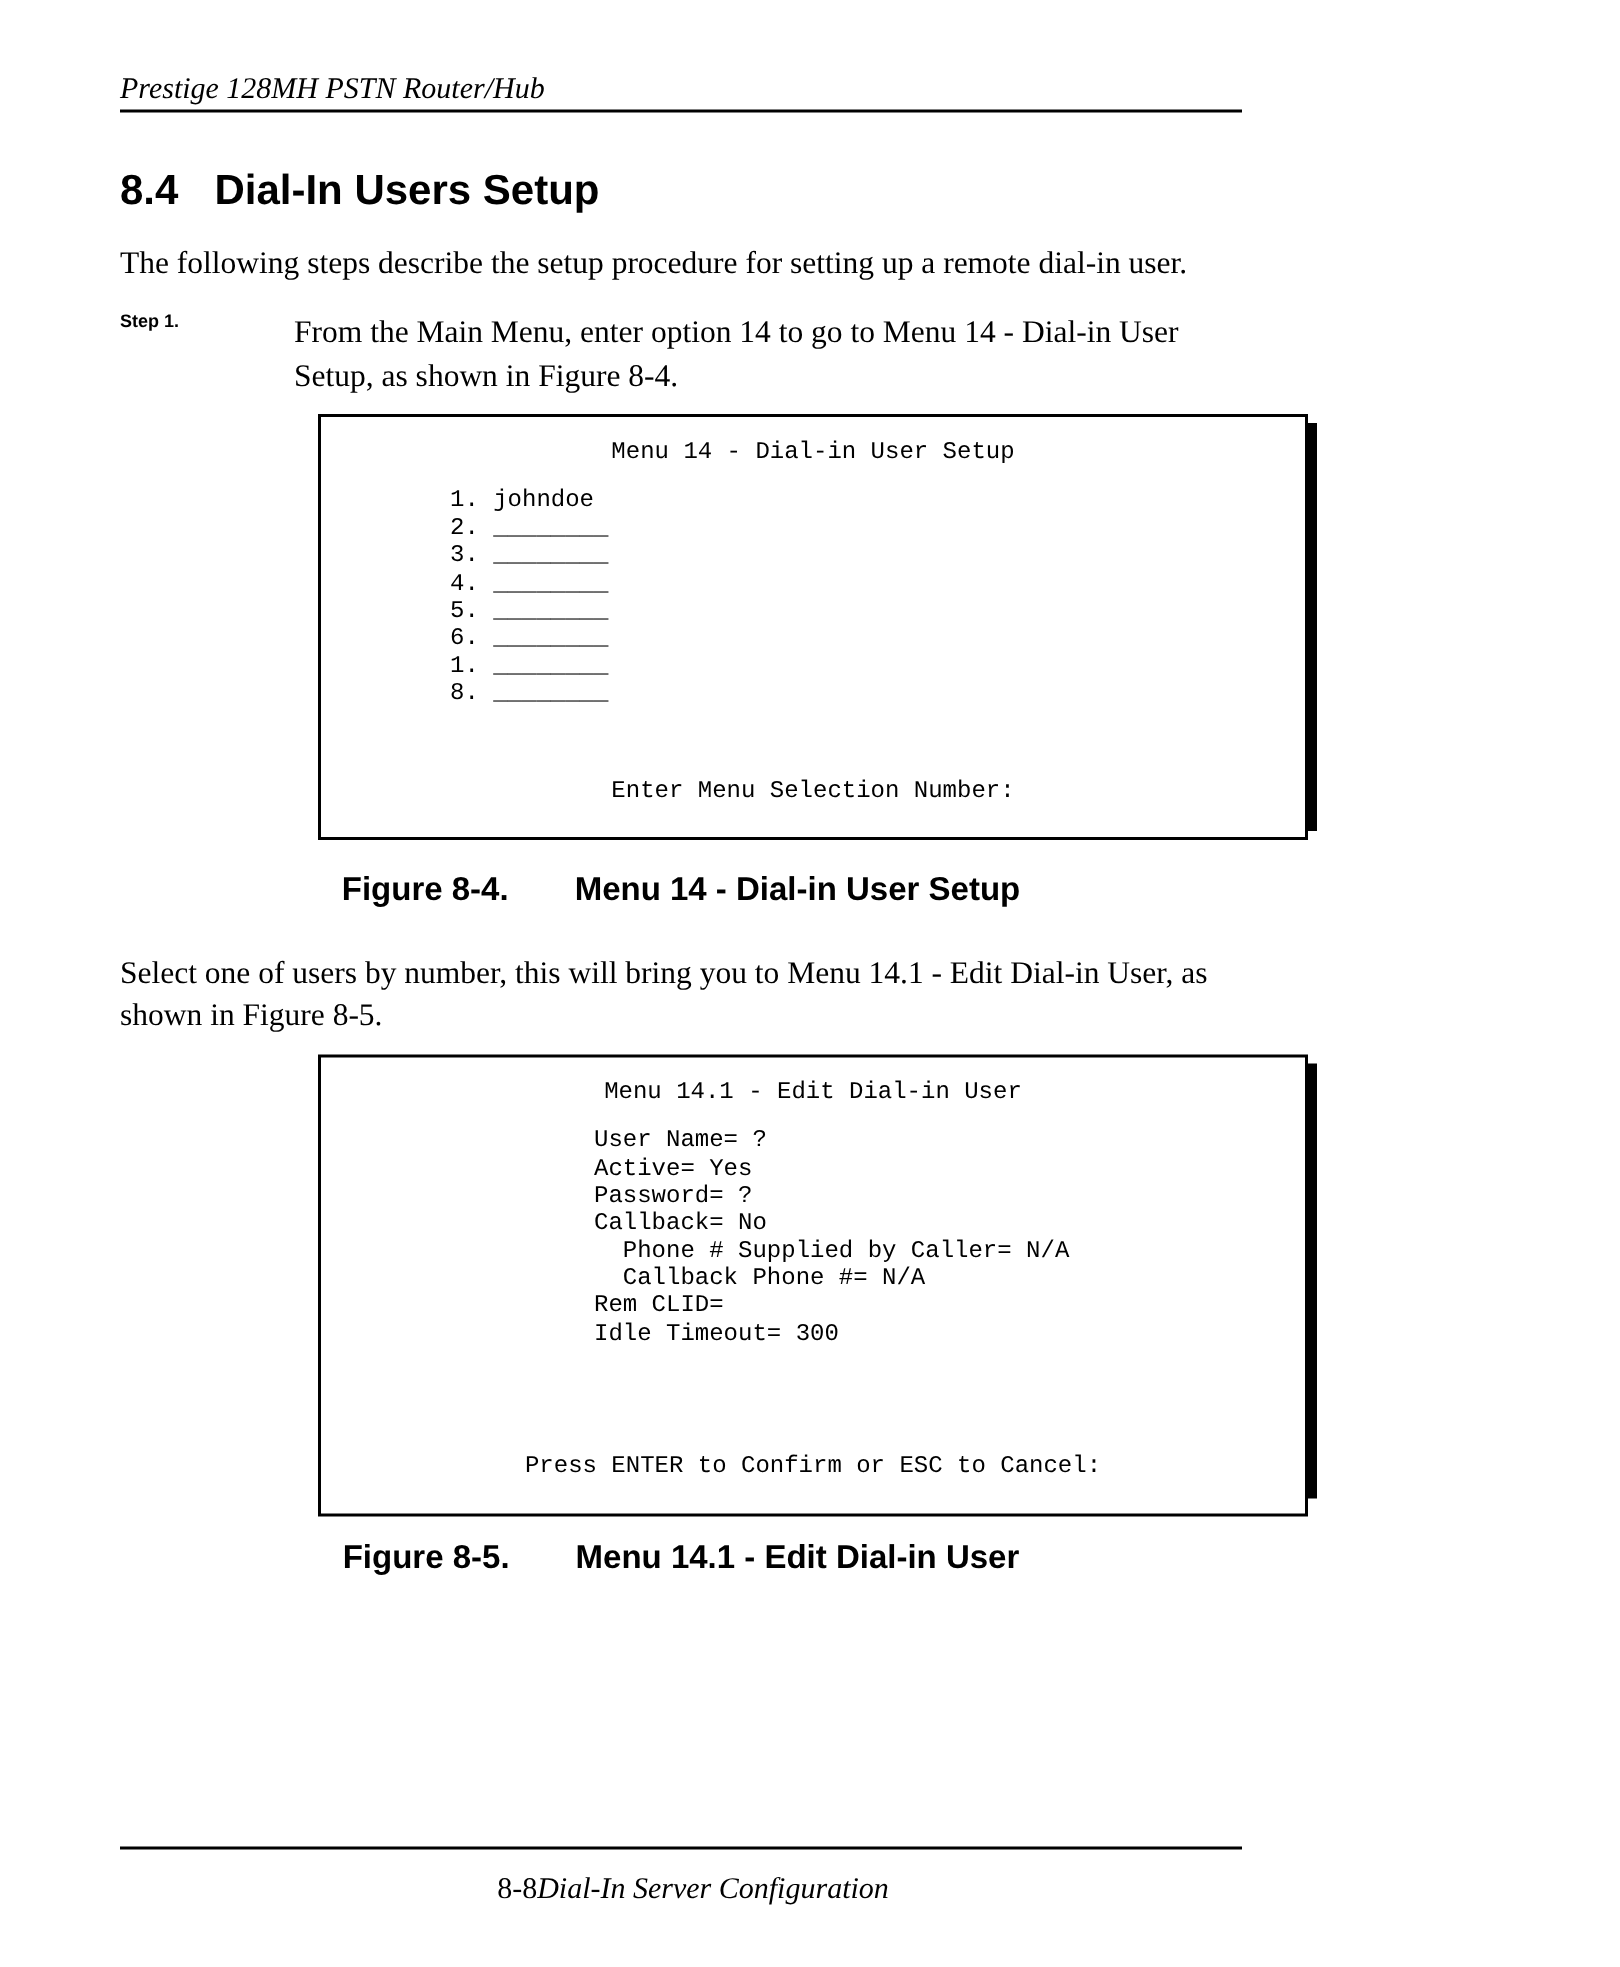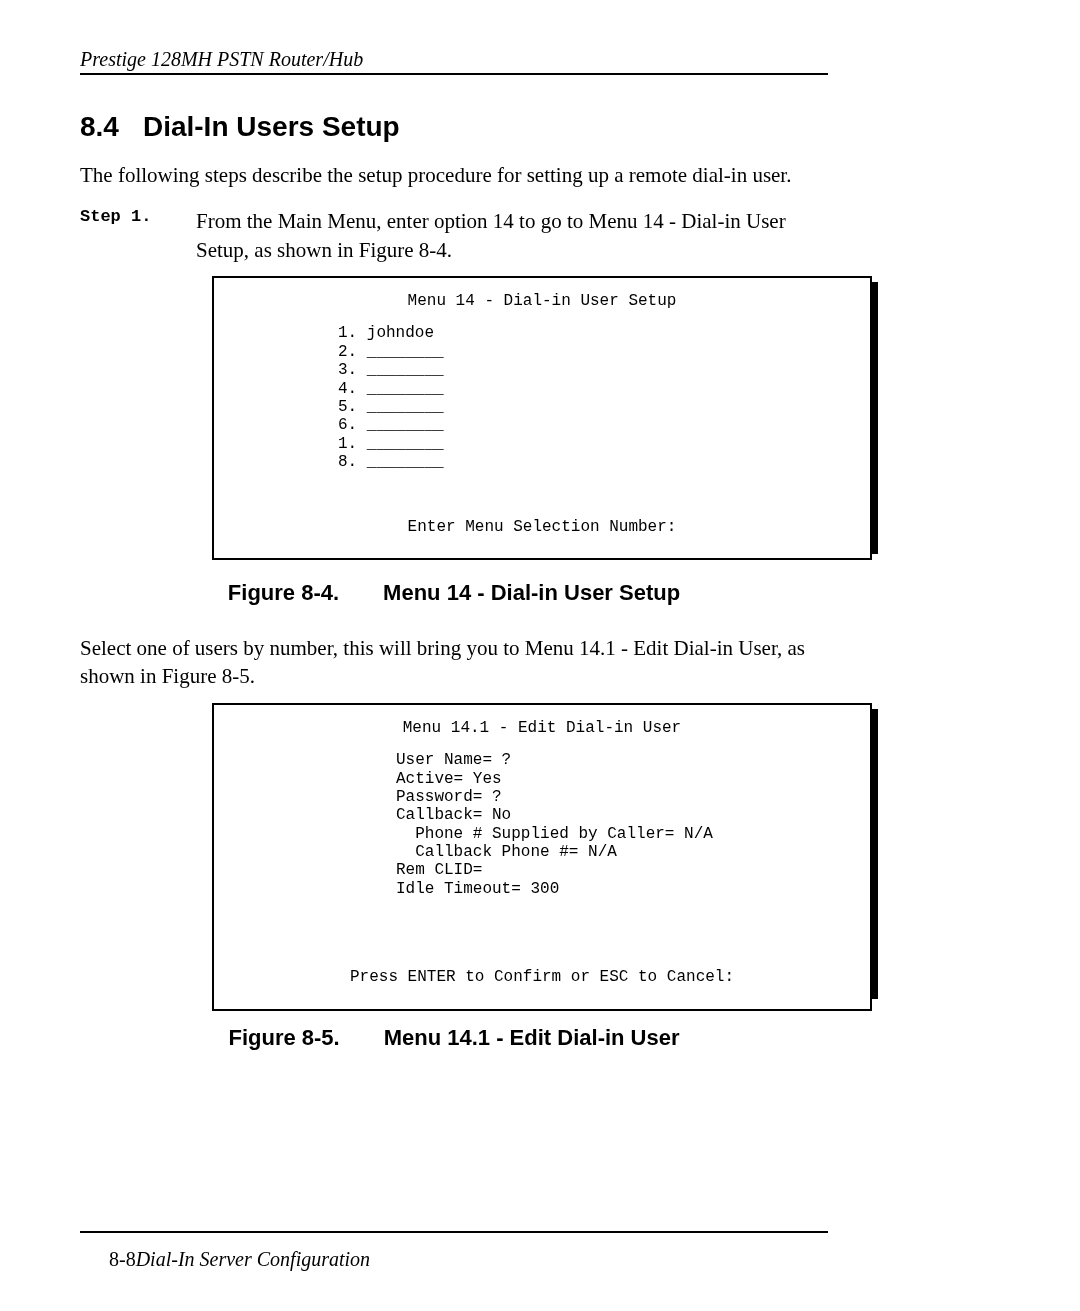"Step 1." .step-label { font-family: Liberation Mono, monospace -> Liberation Sans, sans-serif; font-size: 17px -> 12px }
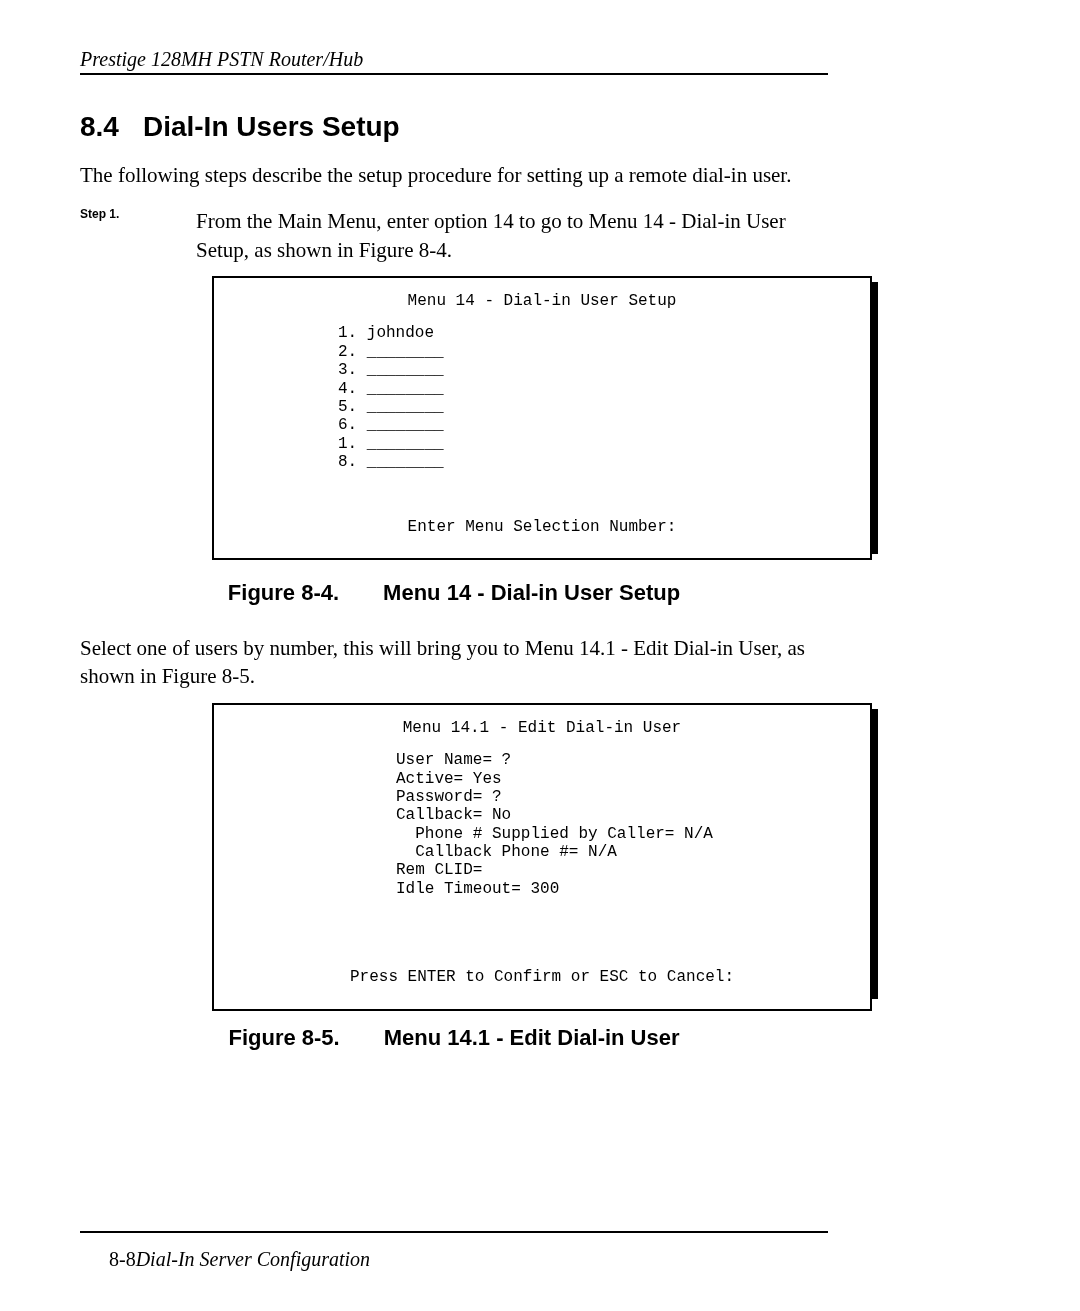"1. johndoe" .terminal .t-list-row { margin-left: 100px -> 62px }
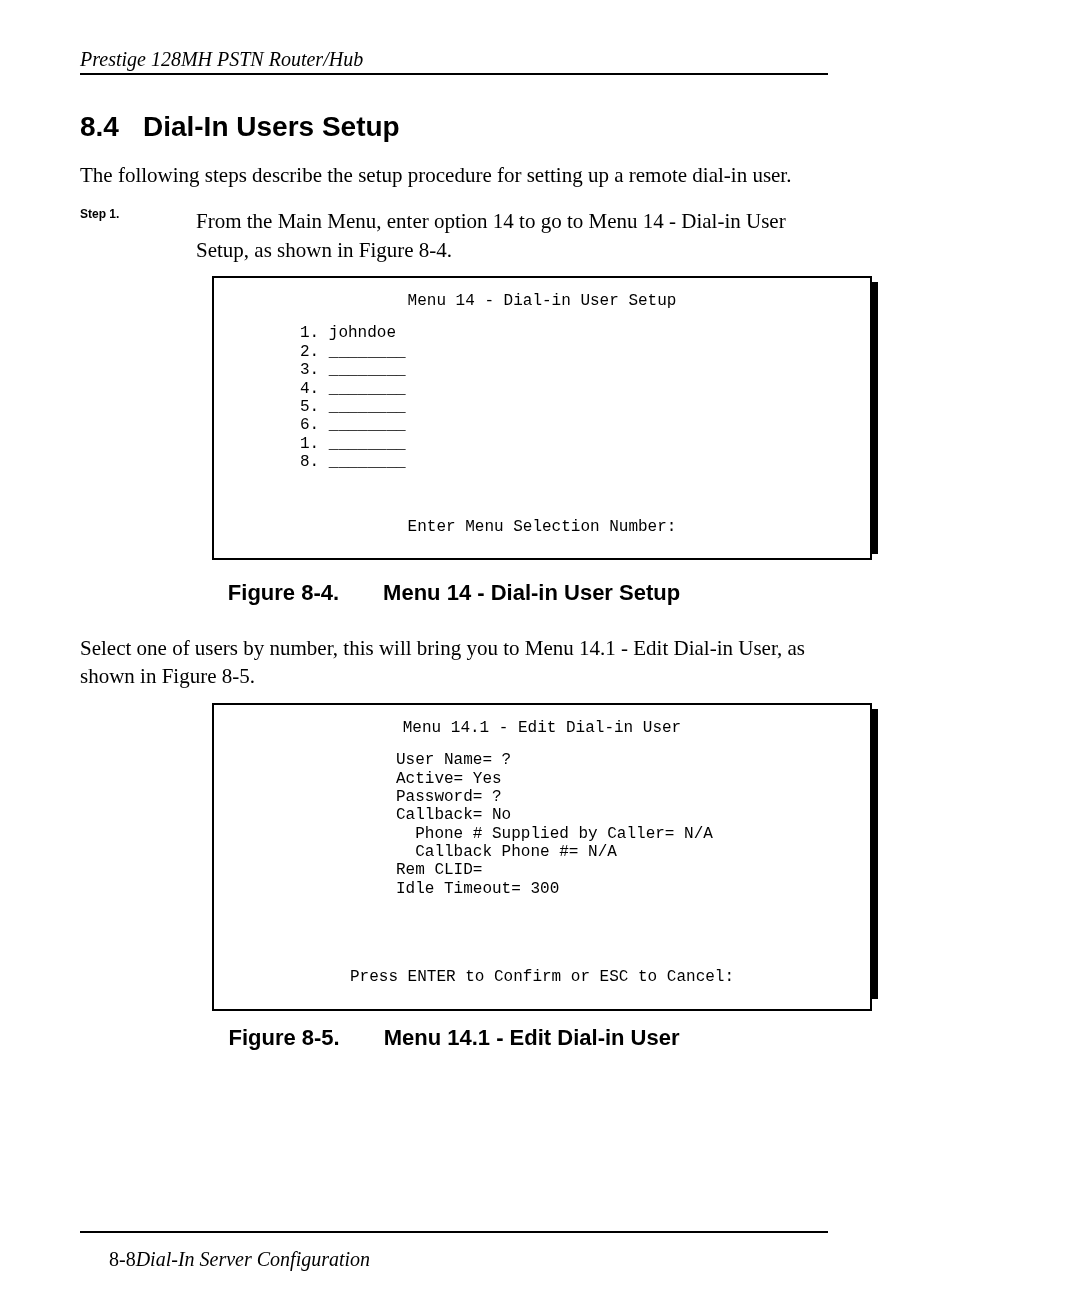"8-8" .footer { justify-content: flex-start -> center; margin-left: 13px -> none }
